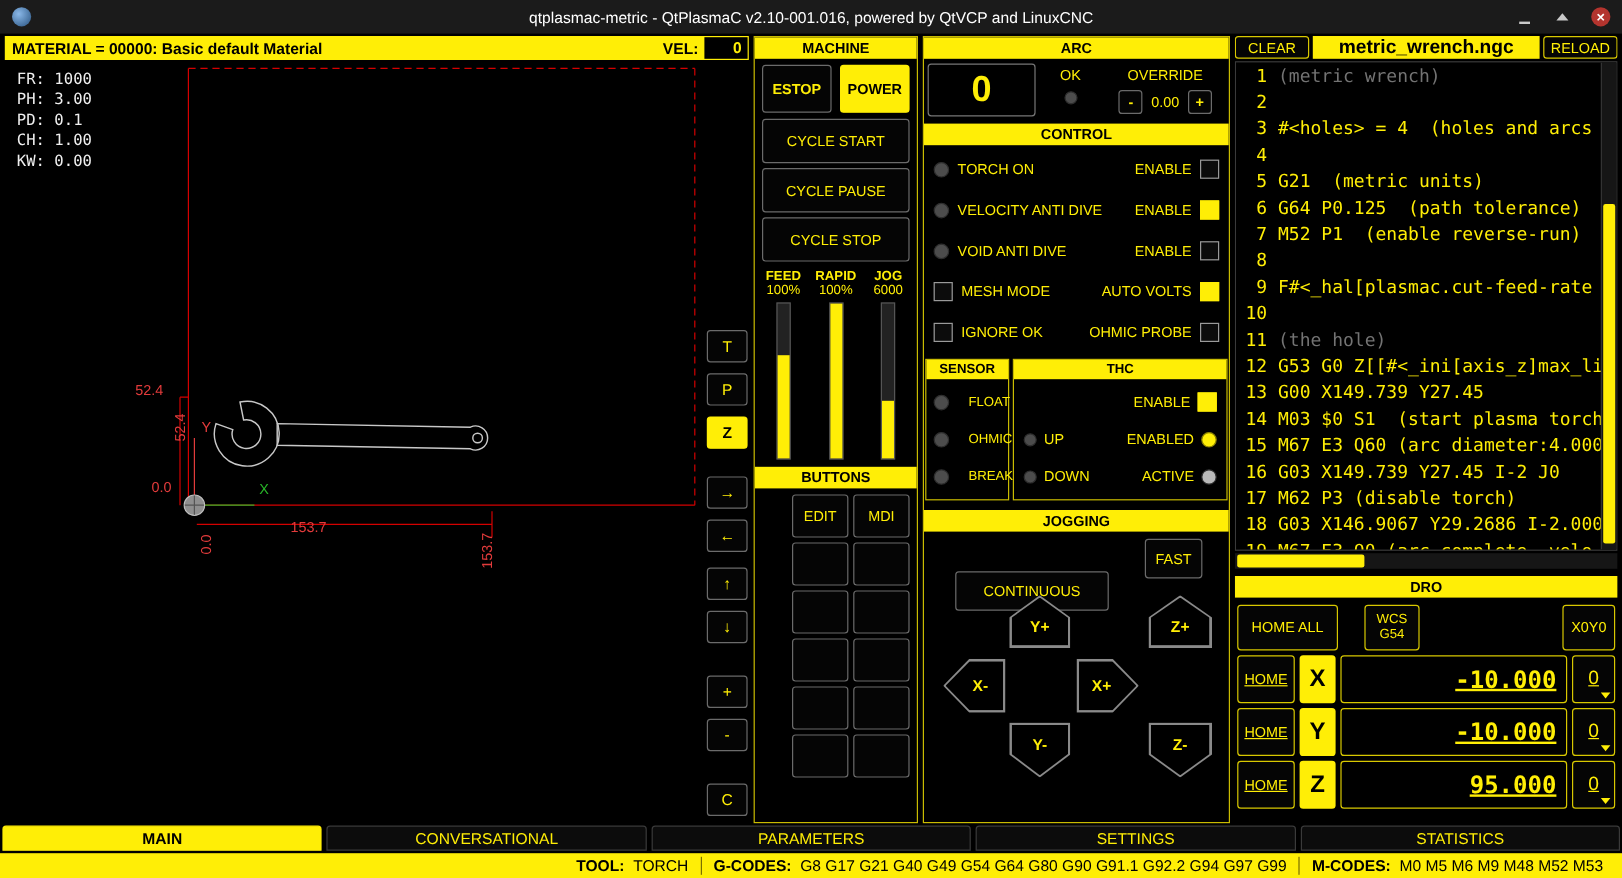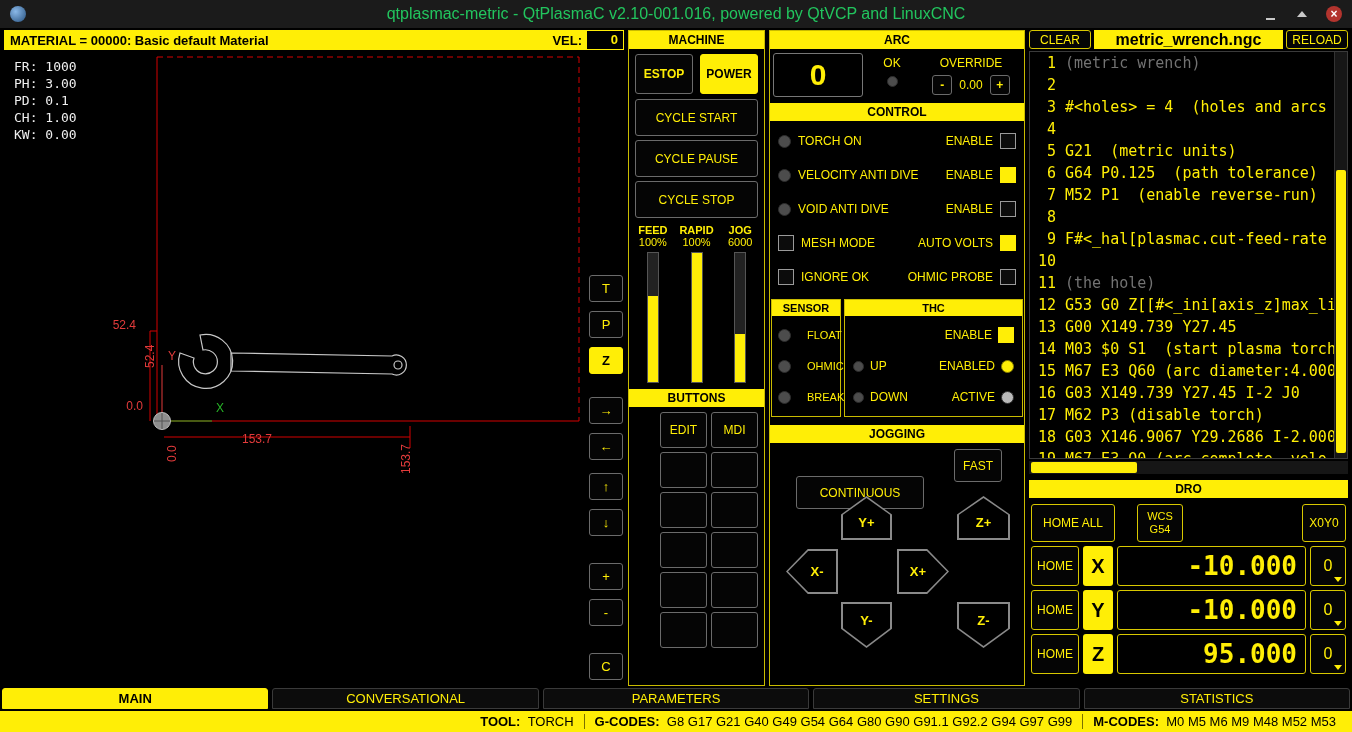"qtplasmac-metric - QtPlasmaC" .wtitle { color: #22c55e -> #ffffff; font-size: 16px -> 13px }
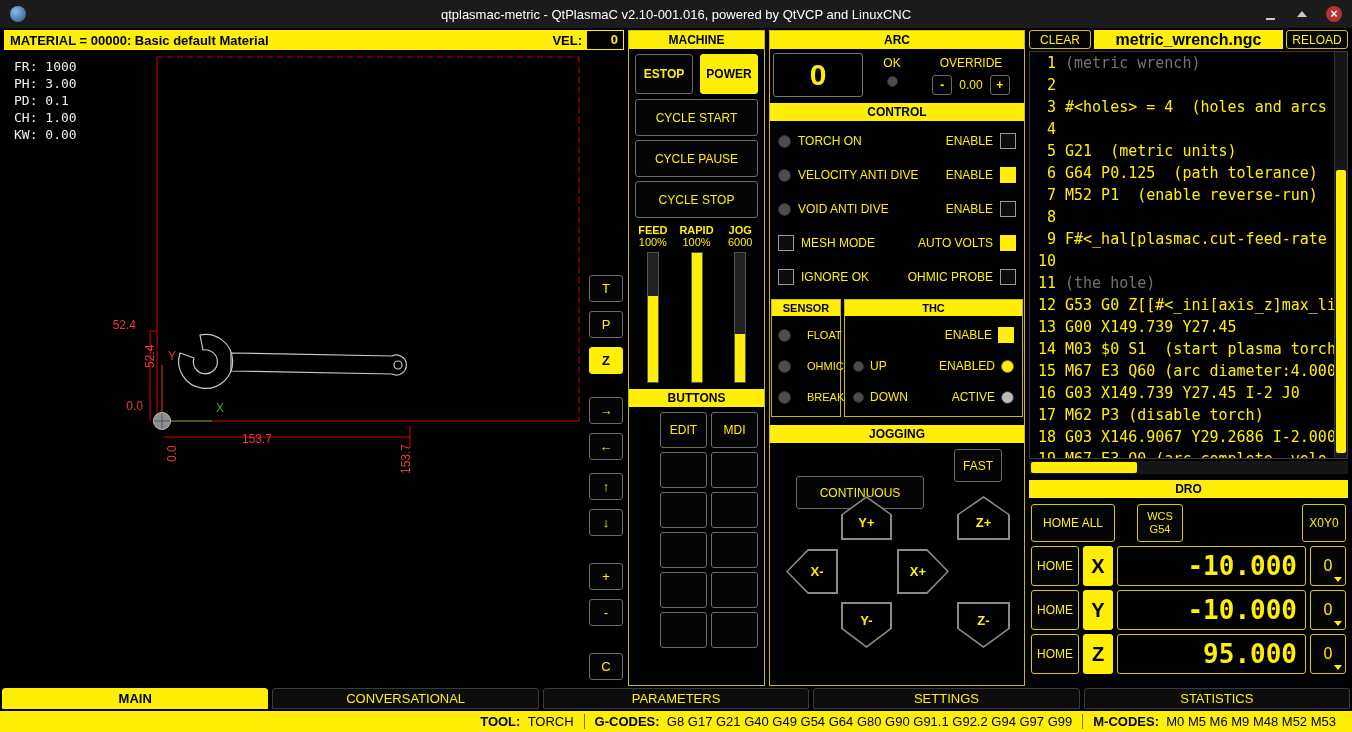"HOME" .drorow { text-decoration: none -> underline }
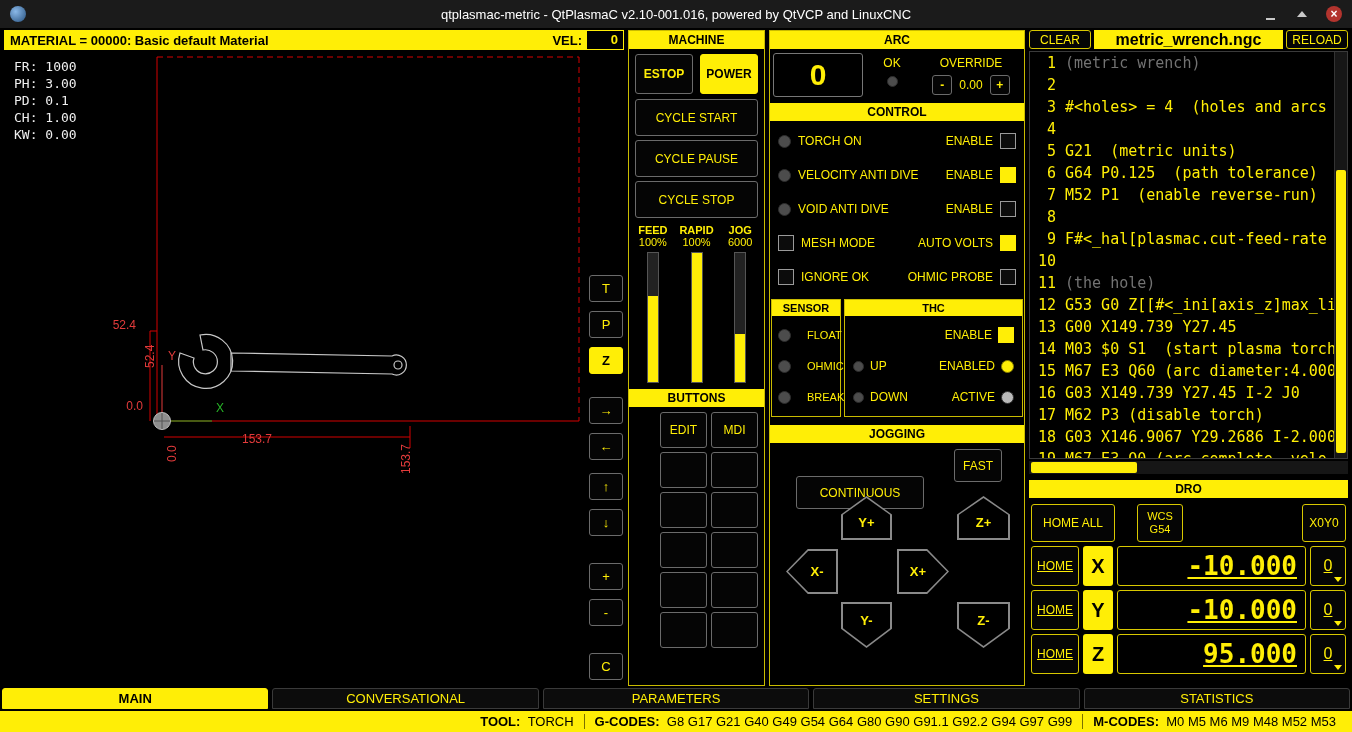"-10.000" .dval { font-size: 26px -> 20px }
